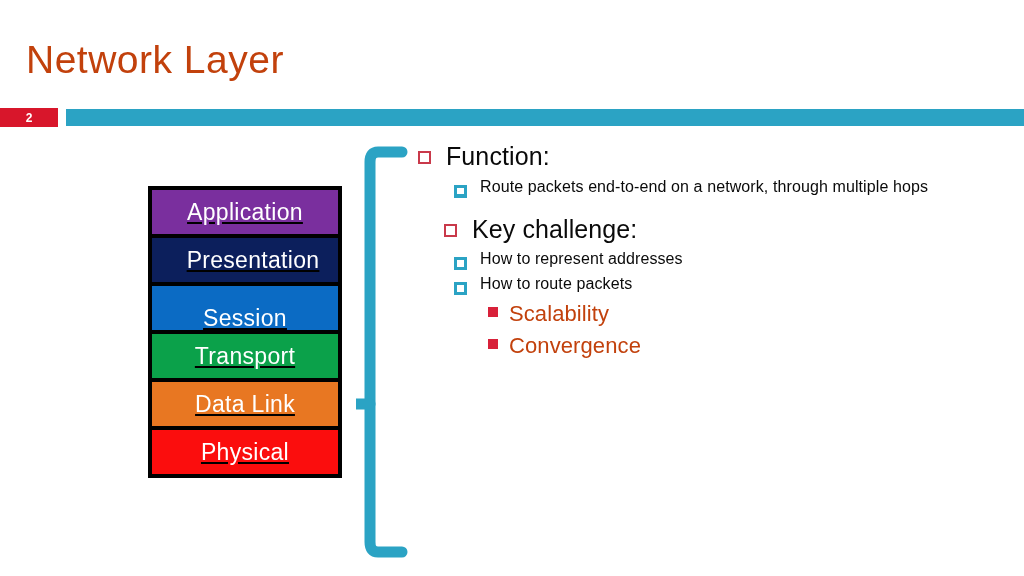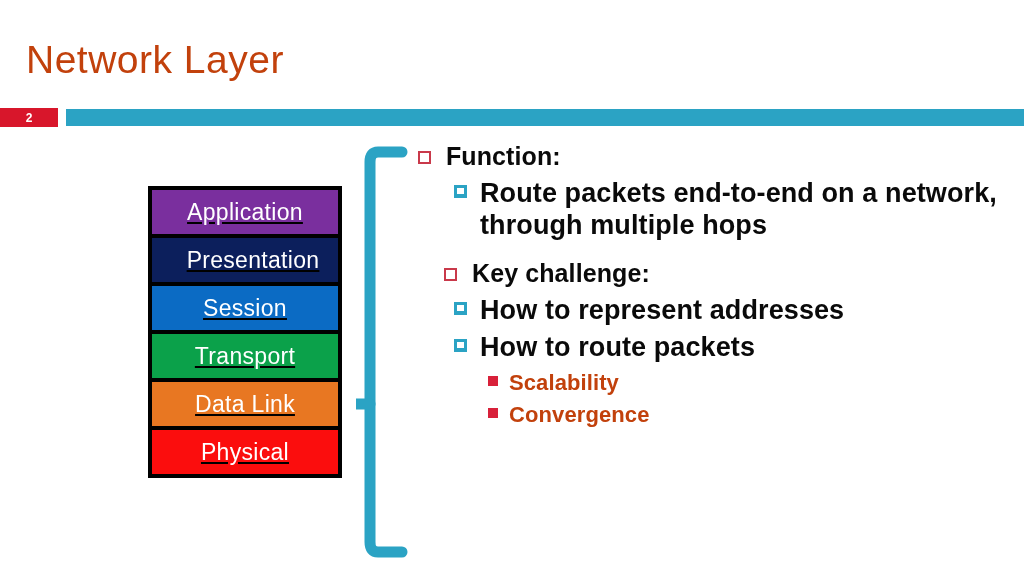"Function:" .bl { font-weight: bold -> none }
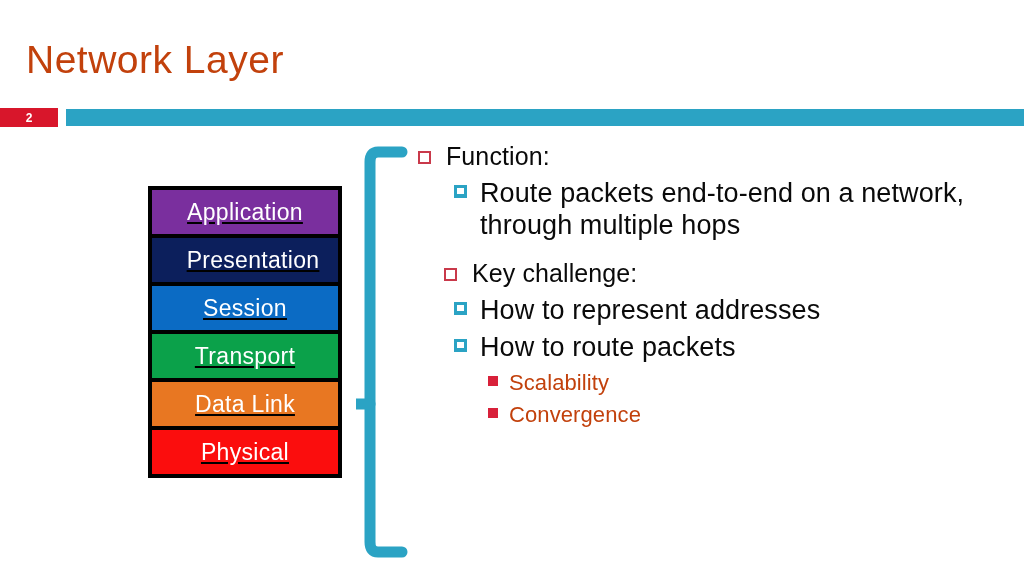"Route packets end-to-end on a" .lvl2 .txt { font-size: 27px -> 16px }
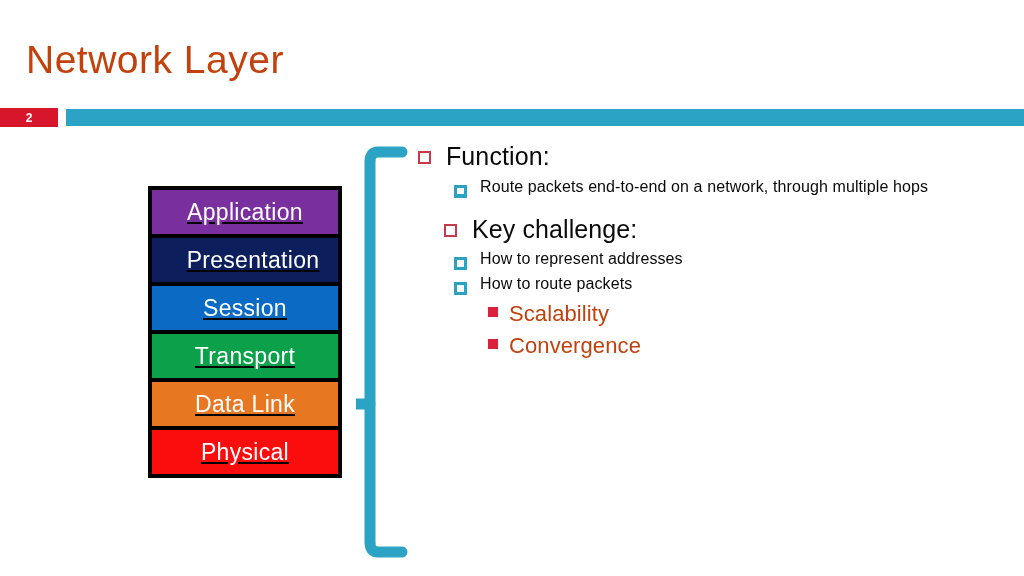"Session" div.layer { align-items: none -> flex-end }
